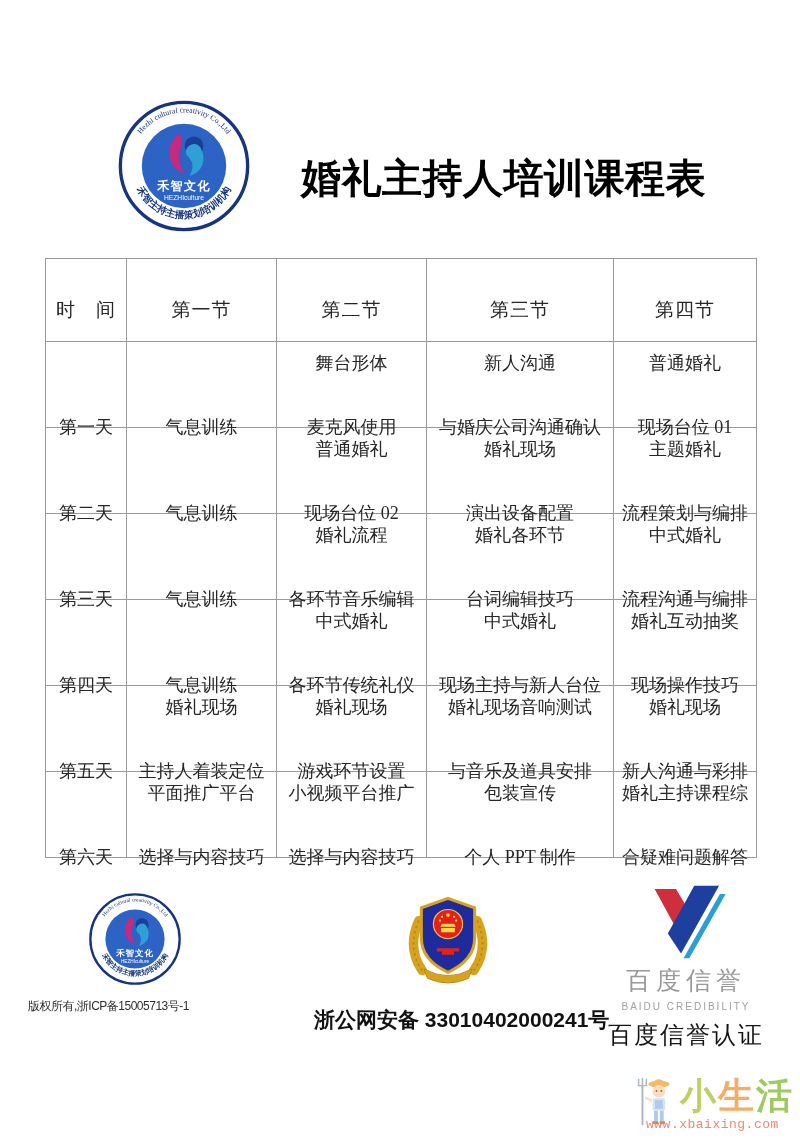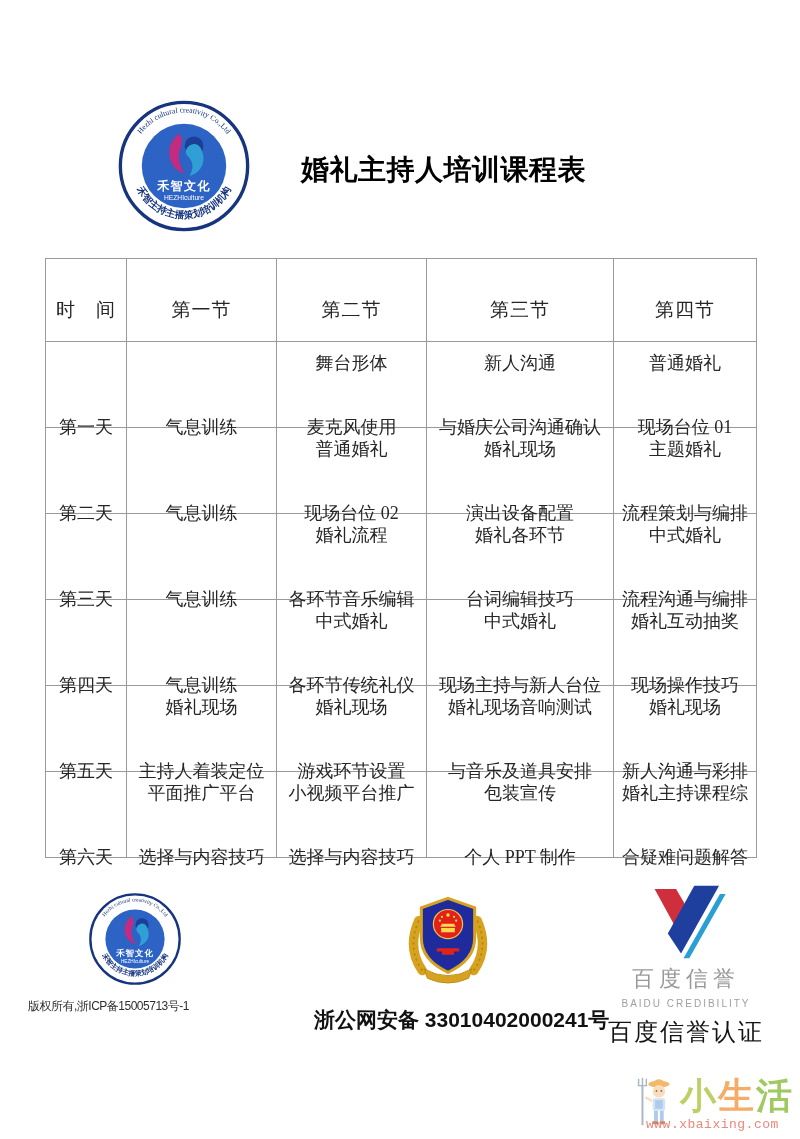"婚礼主持人培训课程表" .page-title { font-size: 28px -> 40px }
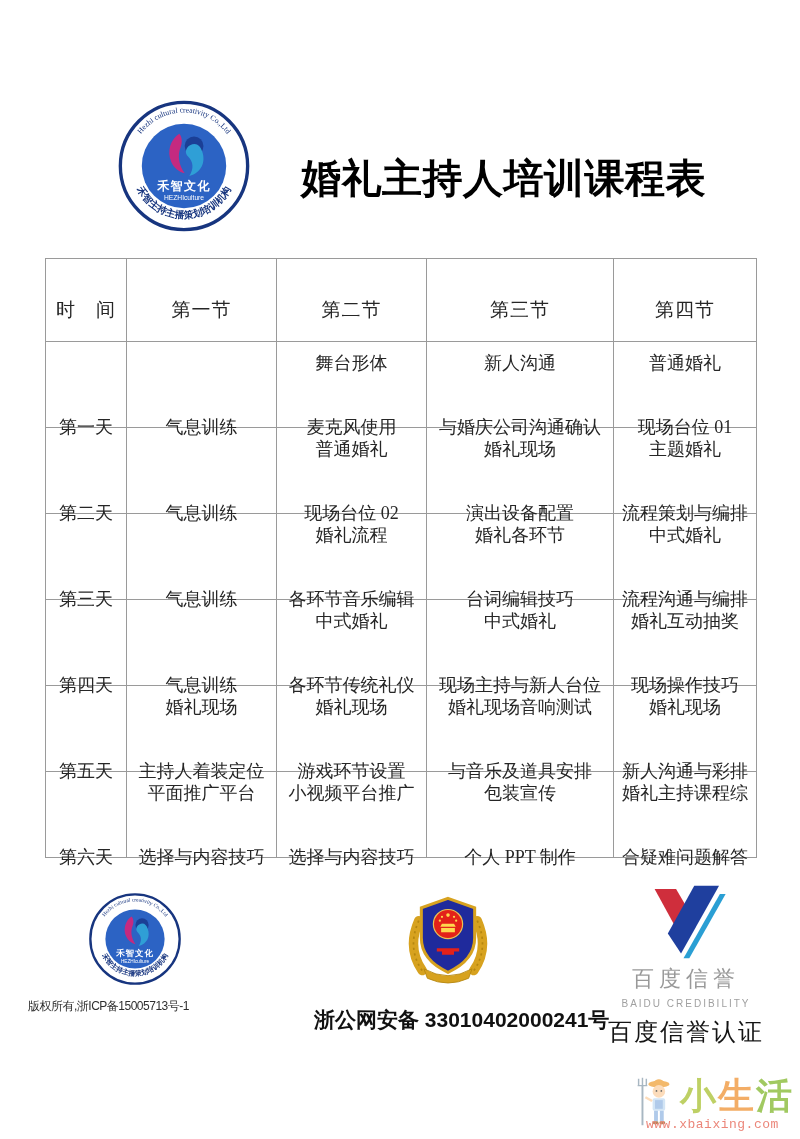"百度信誉" .baidu-cn { font-size: 22px -> 25px }
